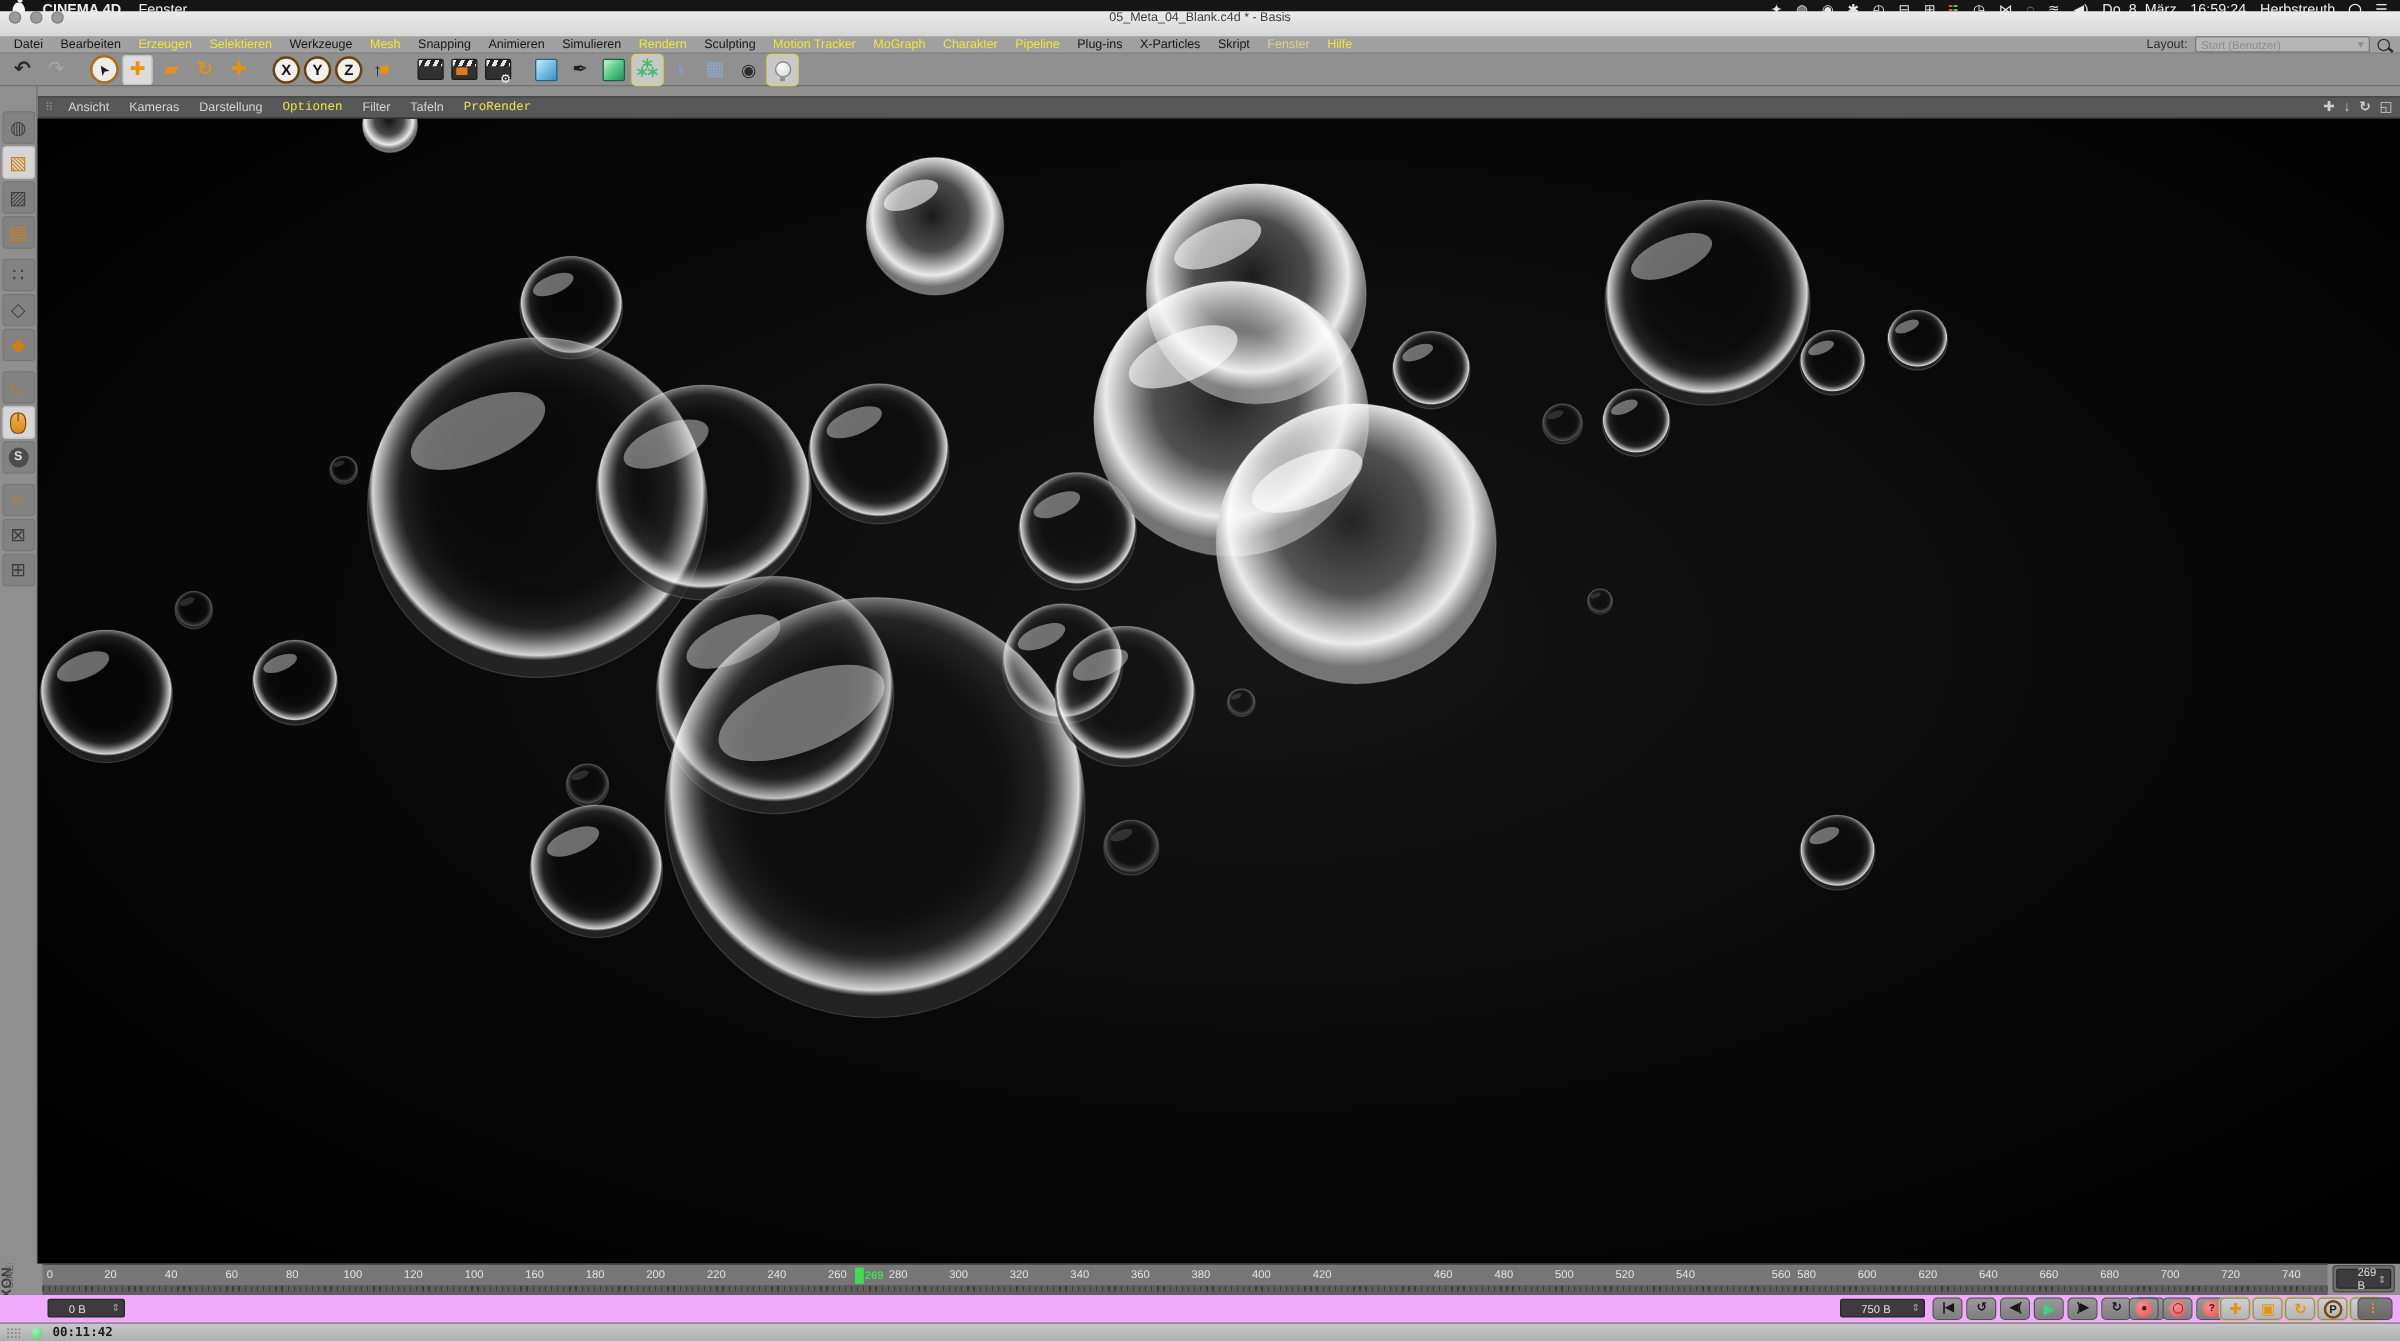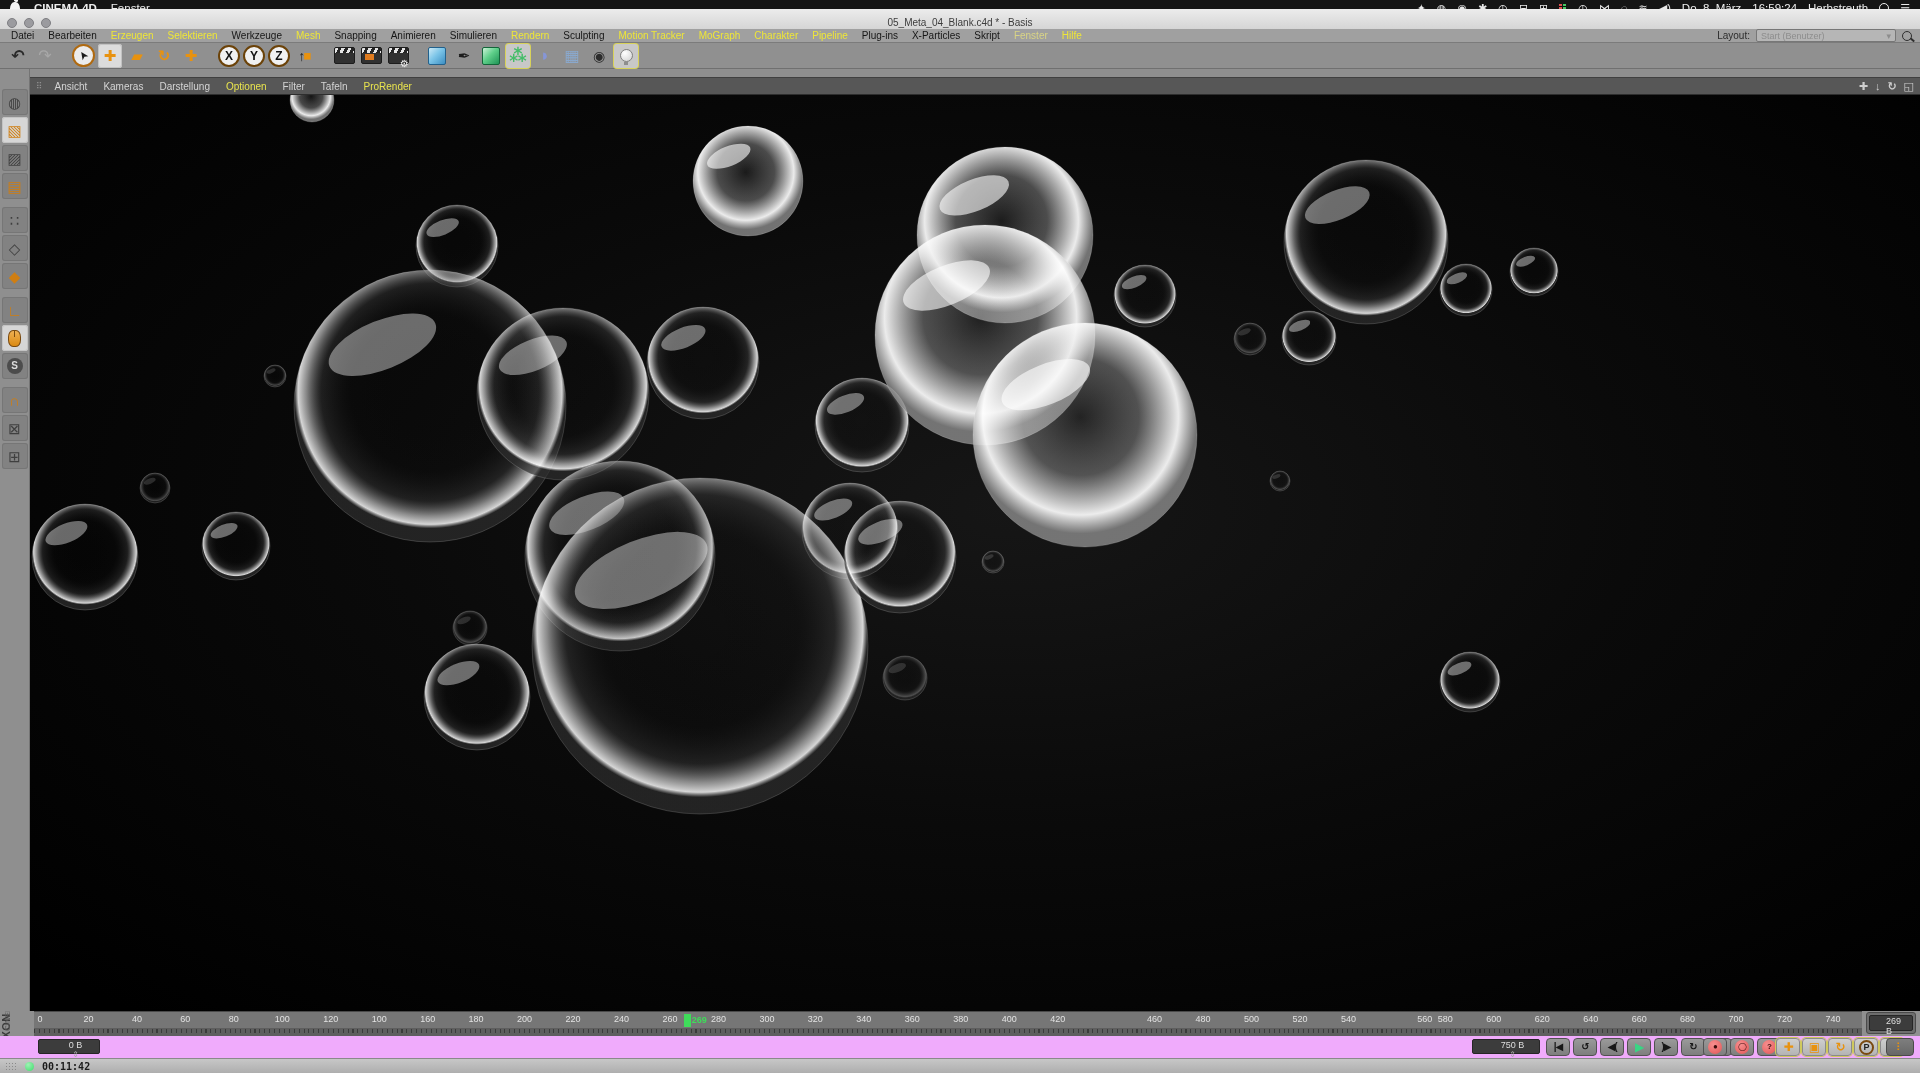"05_Meta_04_Blank.c4d * - Basis" #titlebar { align-items: center -> flex-start }
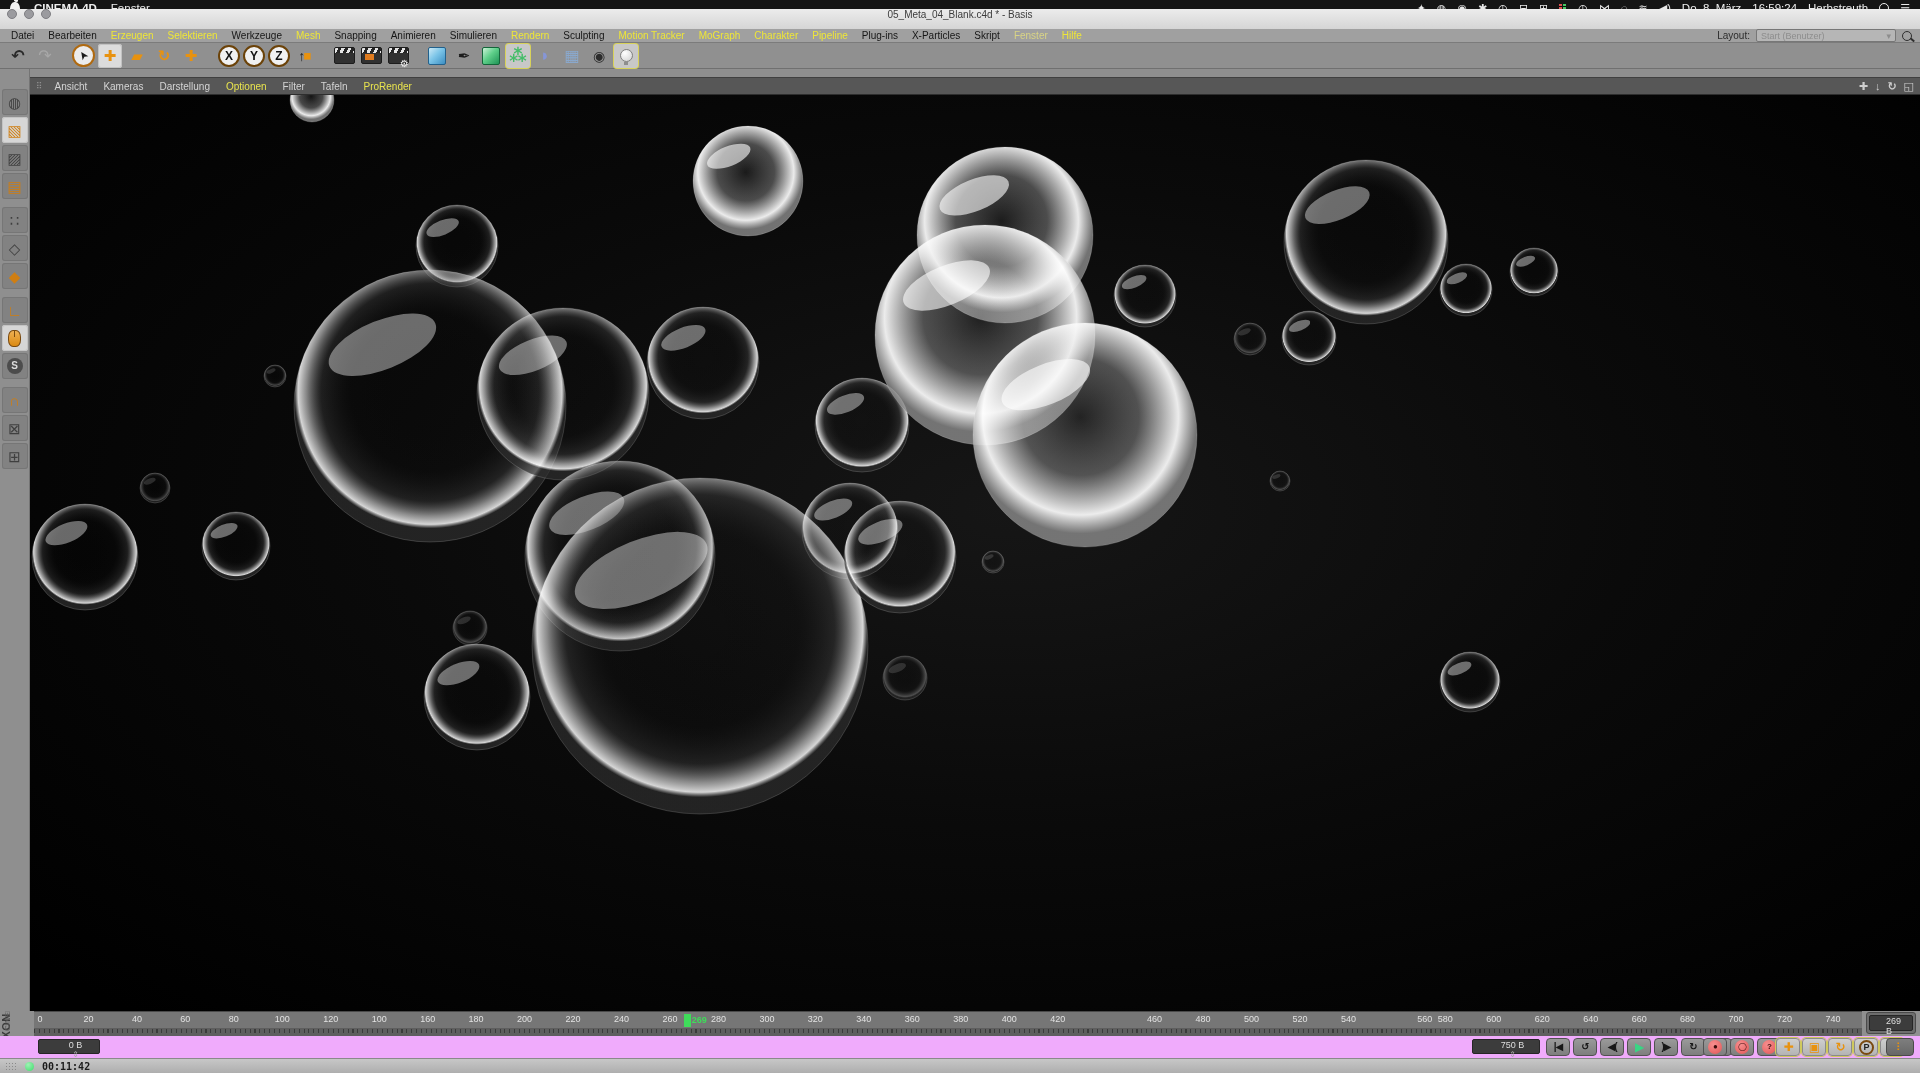"Optionen" .vm-item.hl { font-family: none -> Liberation Mono, monospace }
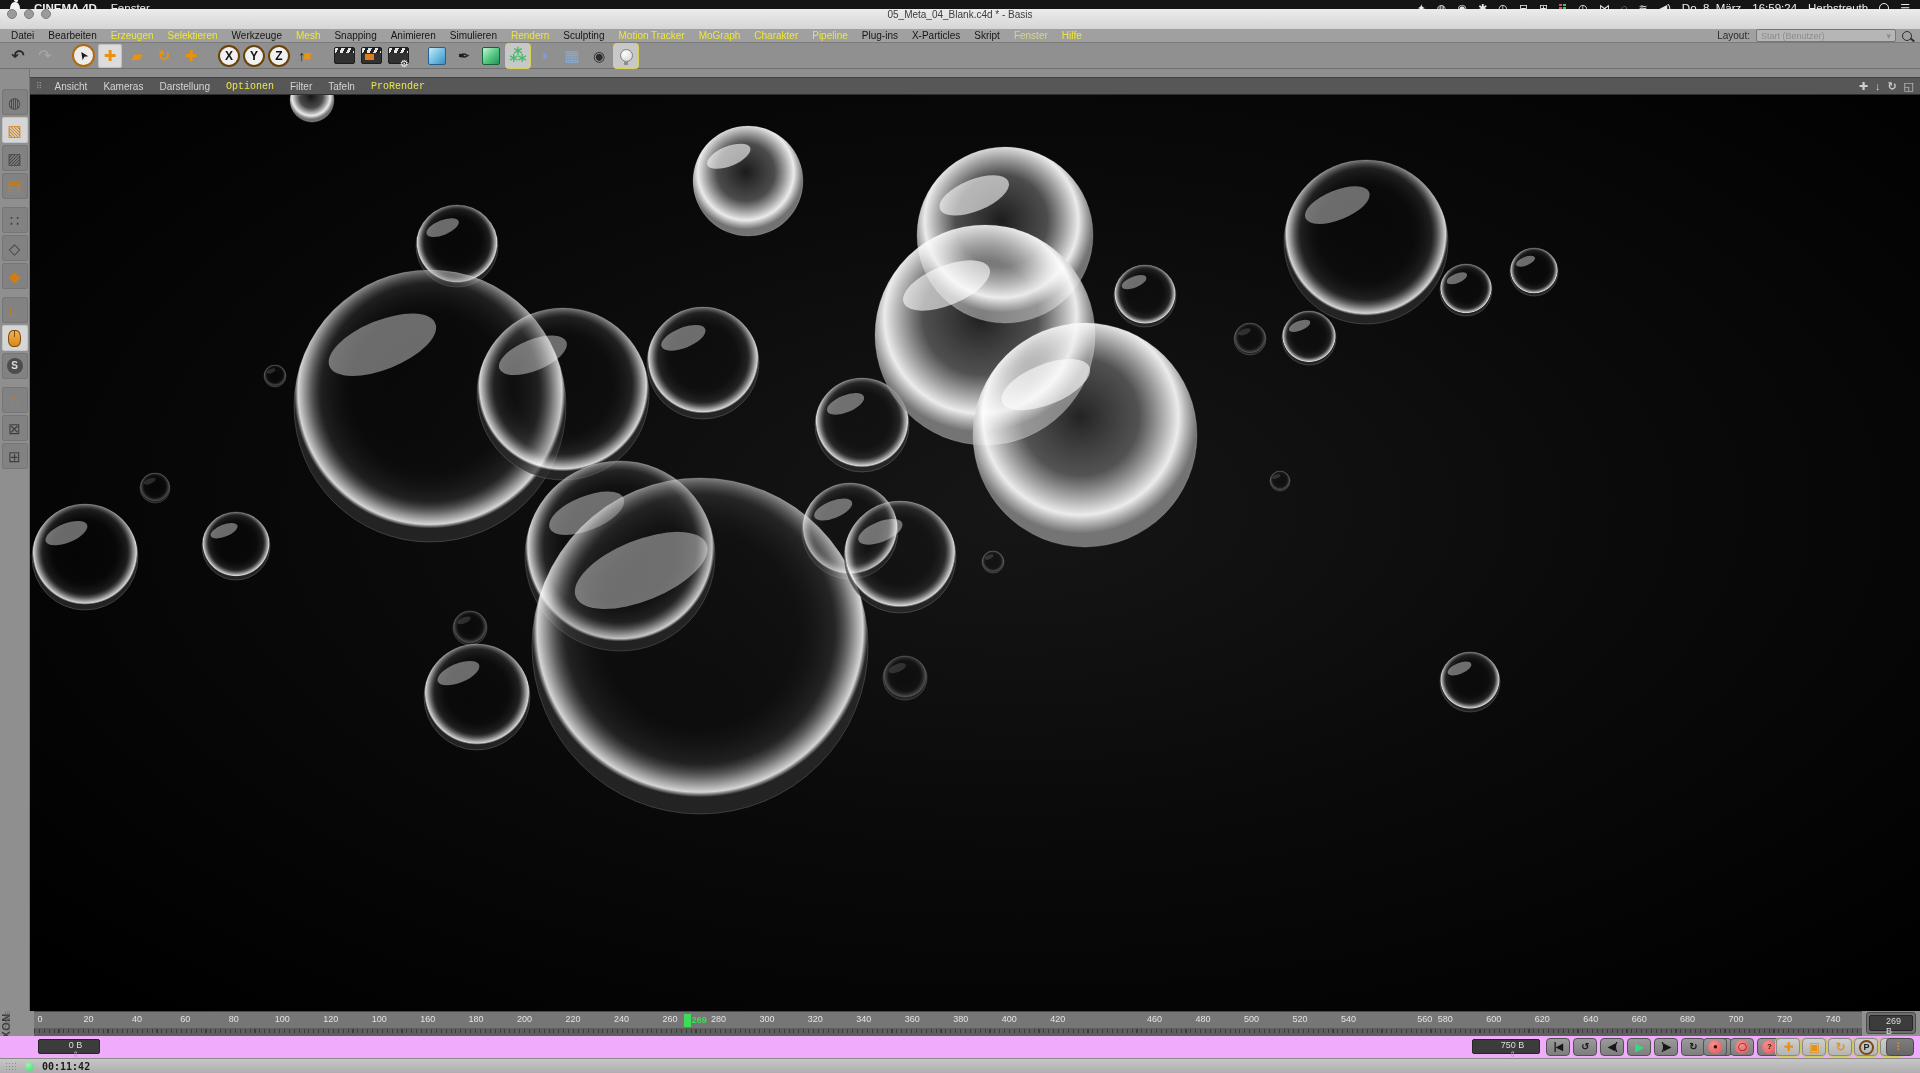"269 B" .field { flex-direction: column -> none }
